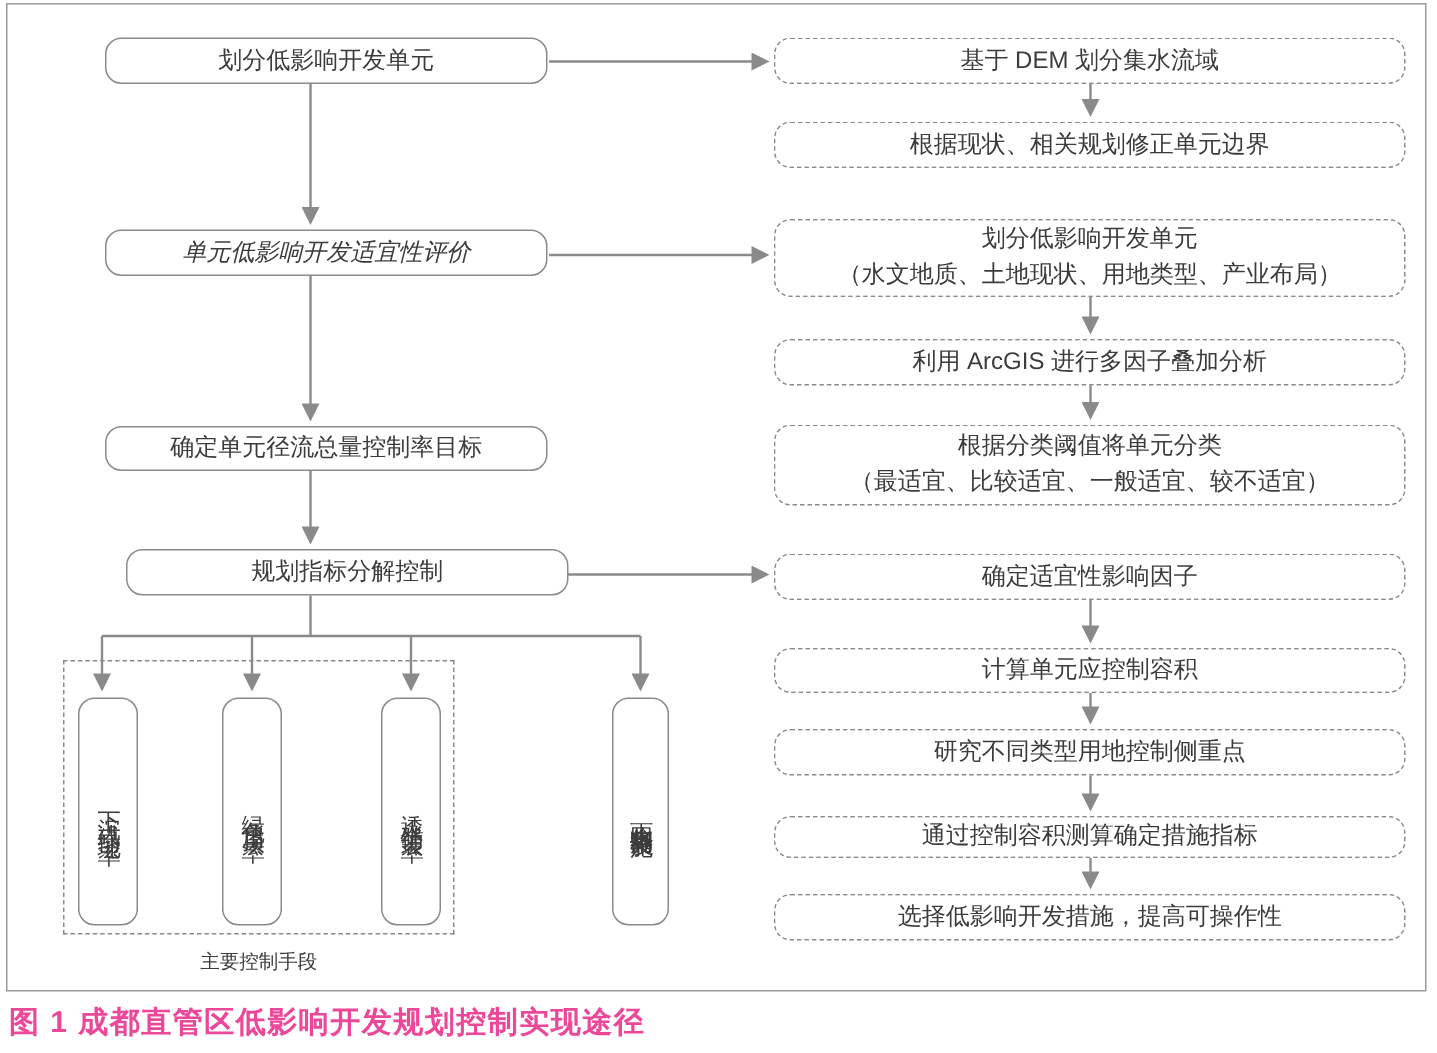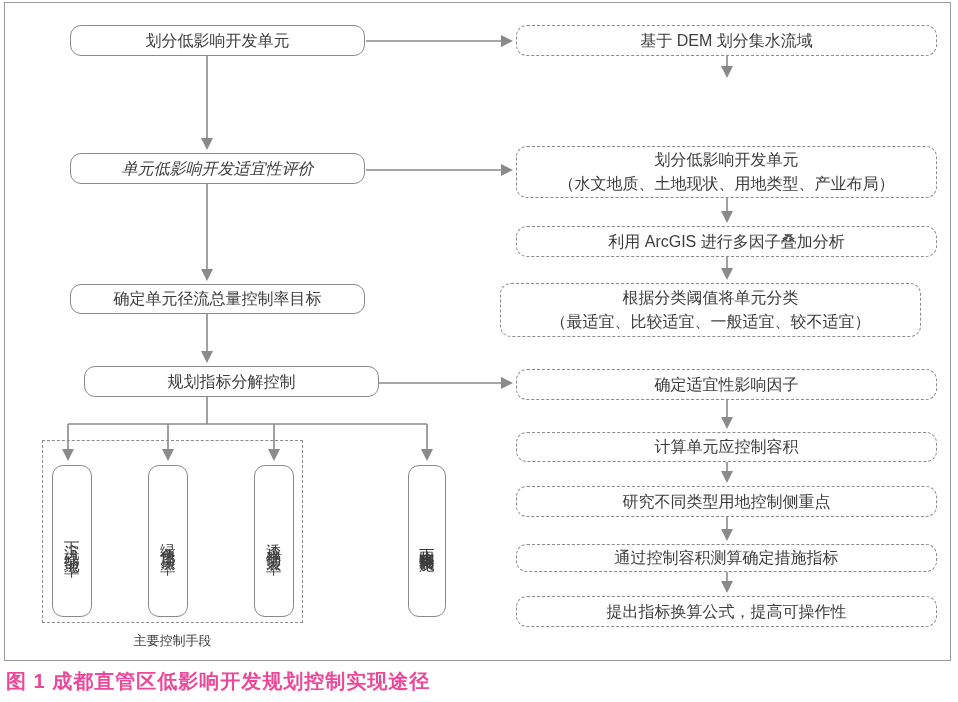"根据现状、相关规划修正单元边界" div.box { html: none -> <div>根据现状、相关规划修正单元边界</div> }
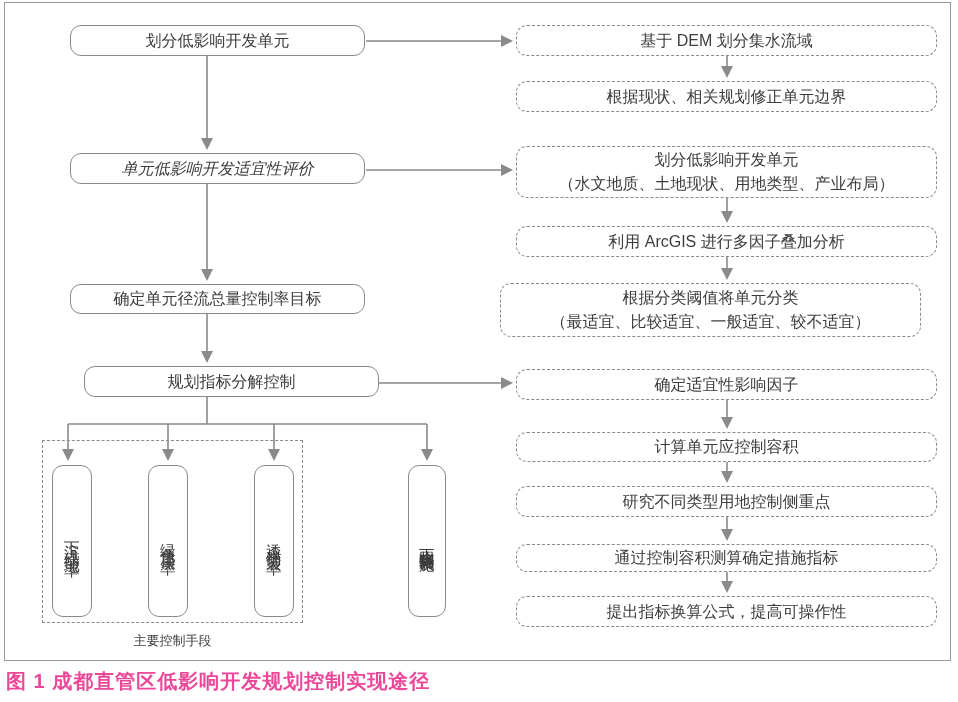"根据分类阈值将单元分类" div.box { left: 500px -> 516px }
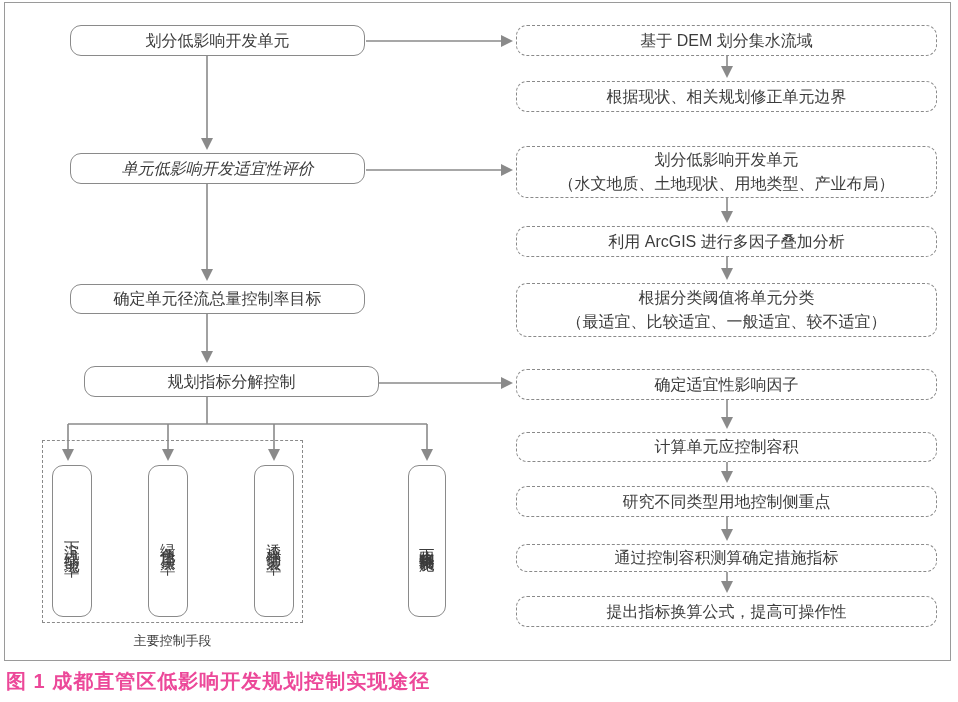"提出指标换算公式，提高可操作性" div.box { text: 提出指标换算公式 -> 选择低影响开发措施 }
